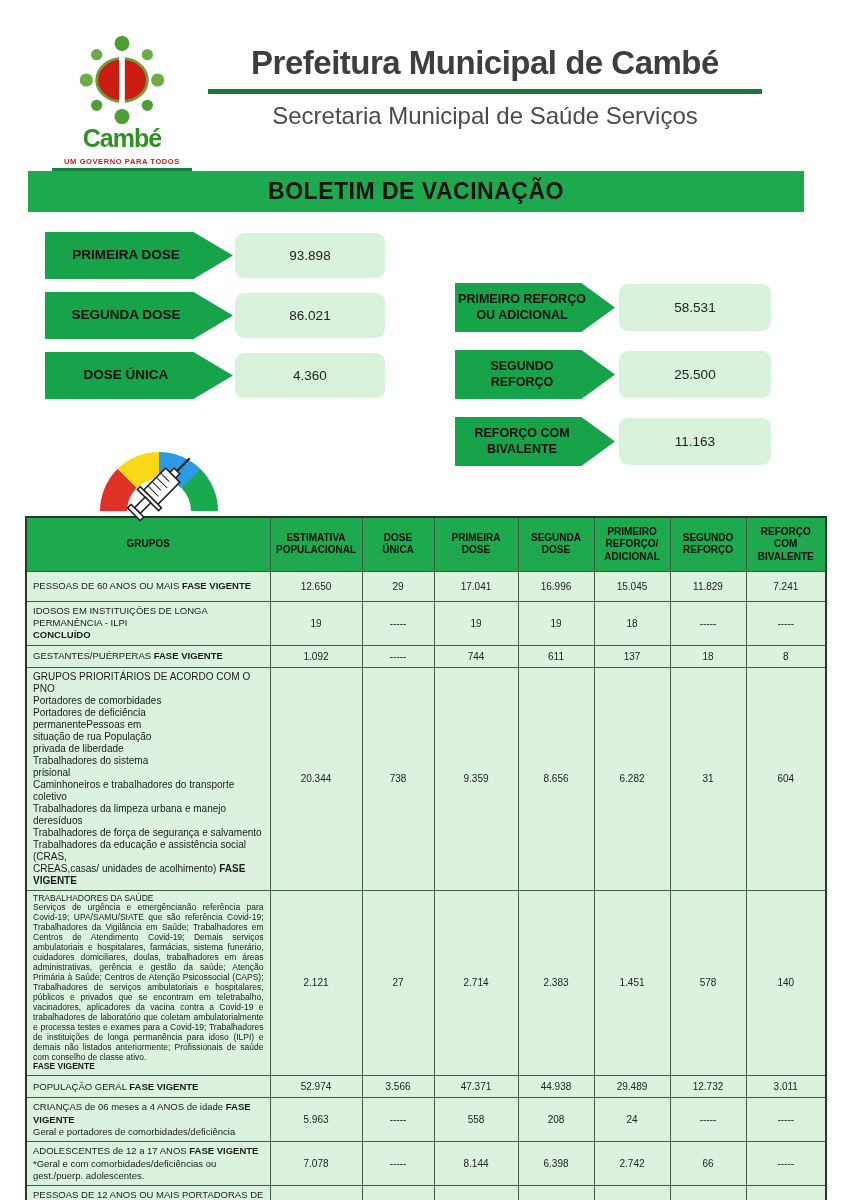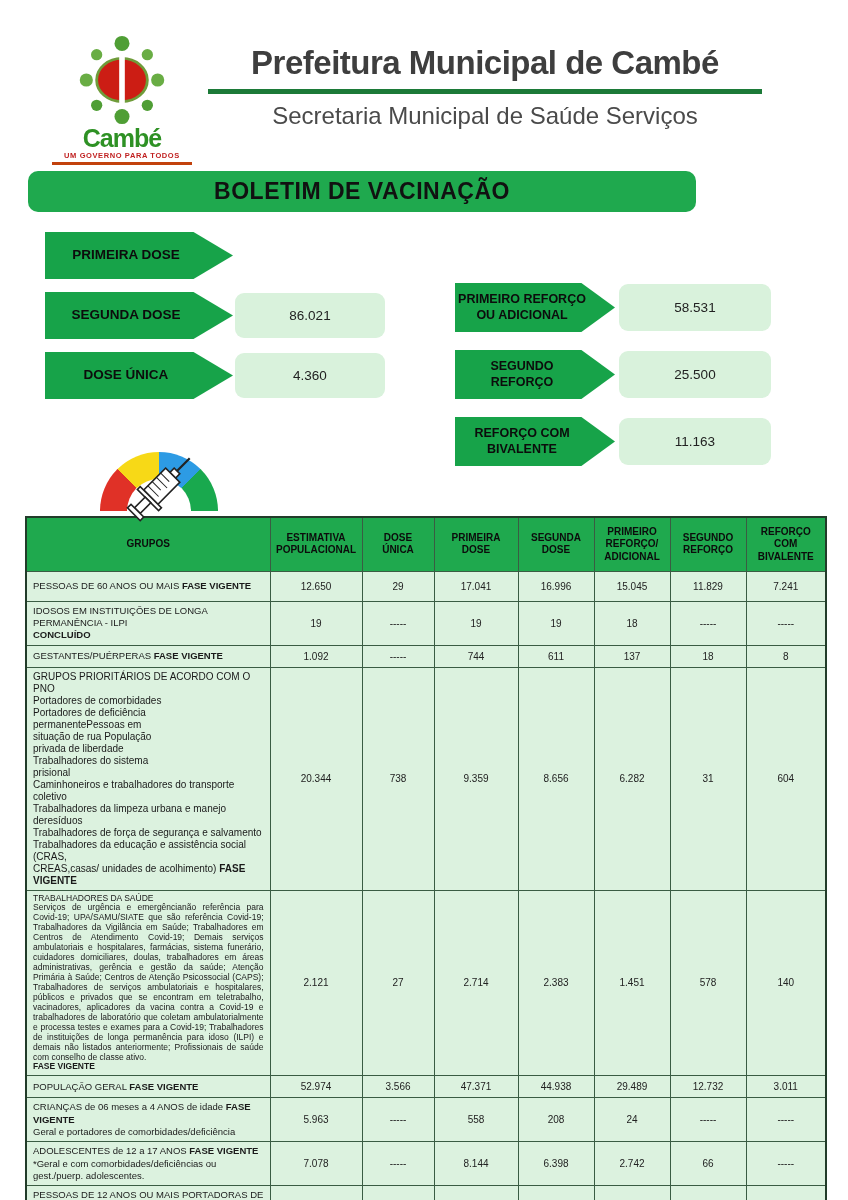"UM GOVERNO PARA TODOS" .logo-slogan { border-bottom: 3px solid #c2410c -> 3px solid #15803d; margin-top: 0 -> 6px }
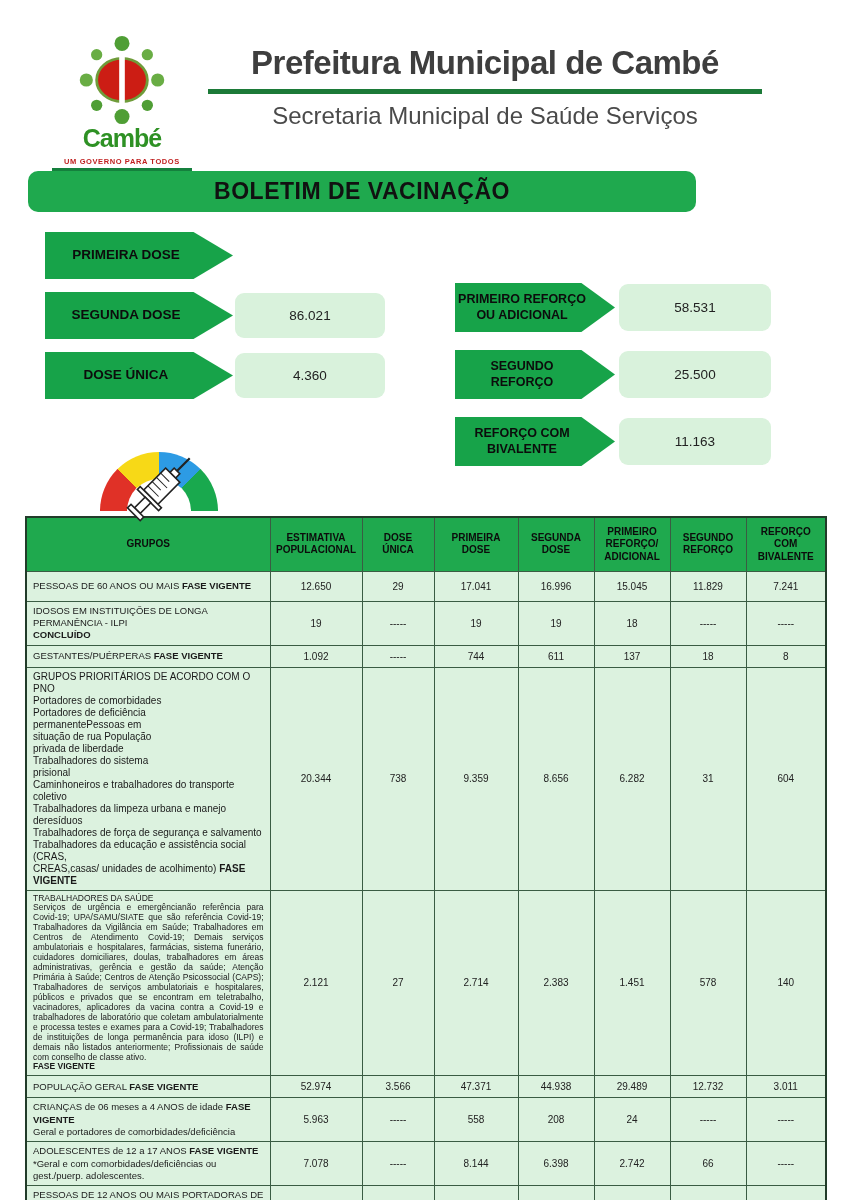"BOLETIM DE VACINAÇÃO" .banner { border-radius: 10px -> none; width: 668px -> 776px }
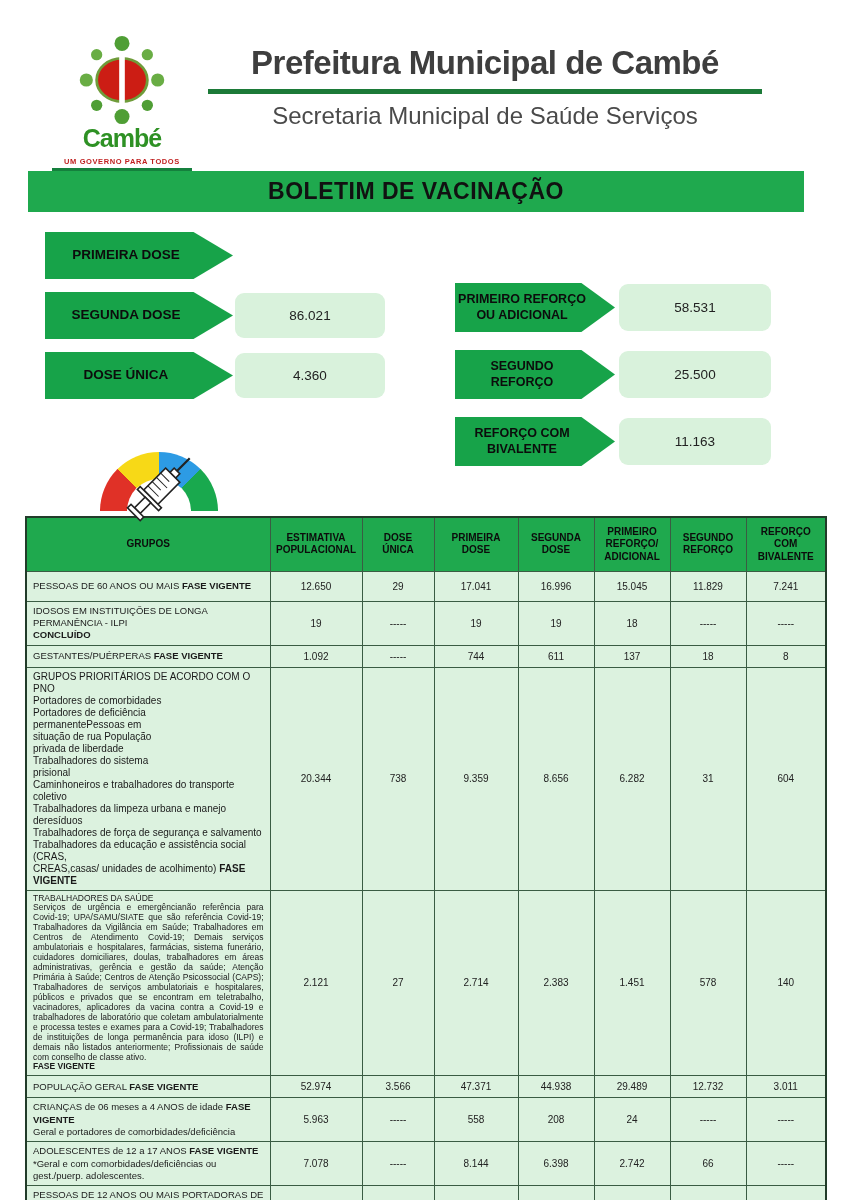"93.898" div.valbox { html: none -> <div>93.898</div> }
